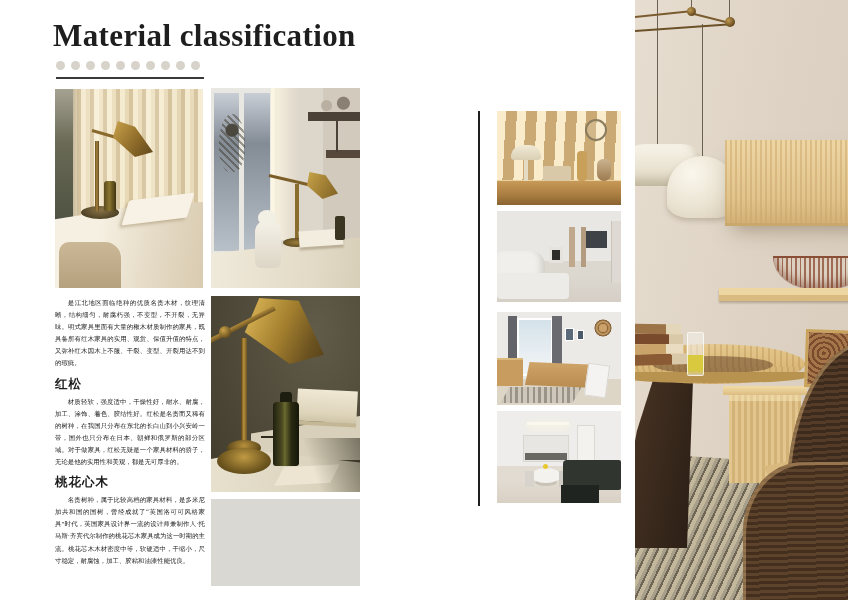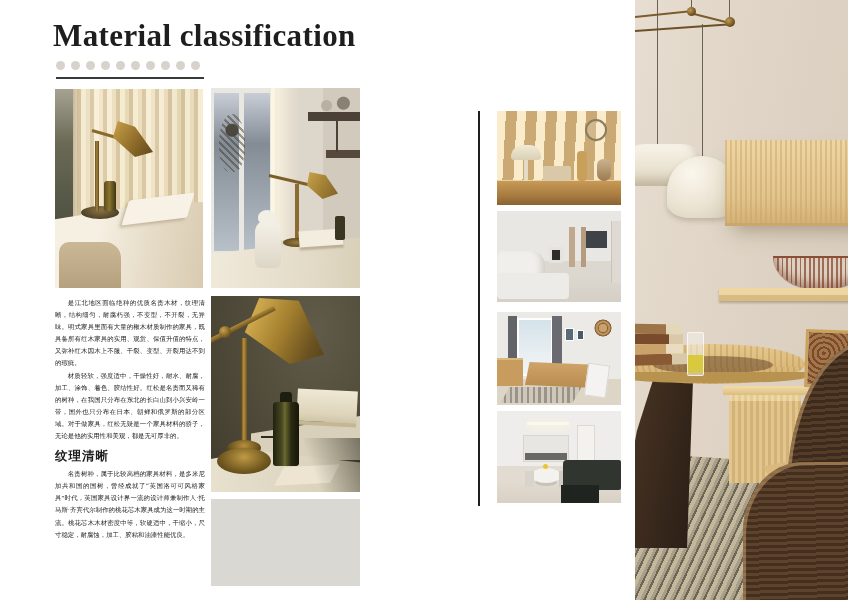"红松" h3 { html: none -> <h3>红松</h3> }
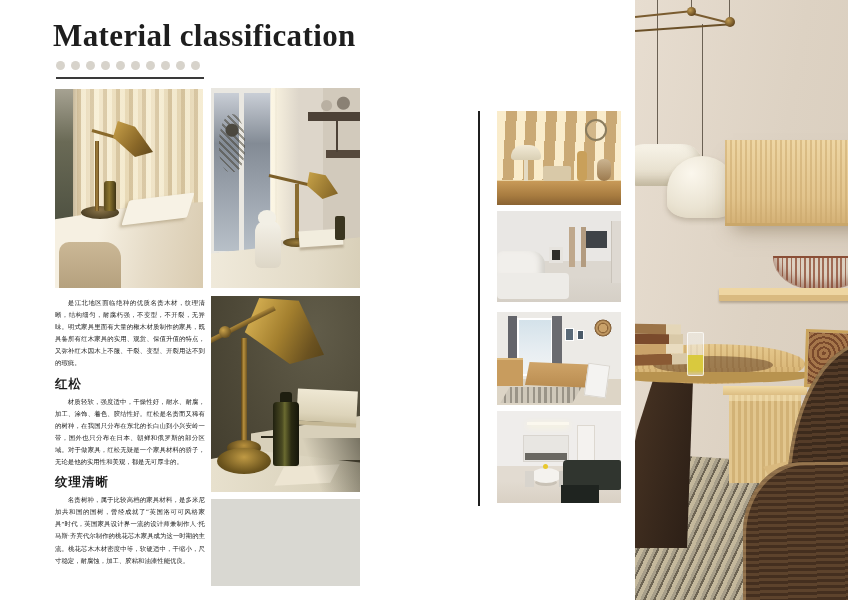"纹理清晰" h3 { text: 纹理清晰 -> 桃花心木 }
